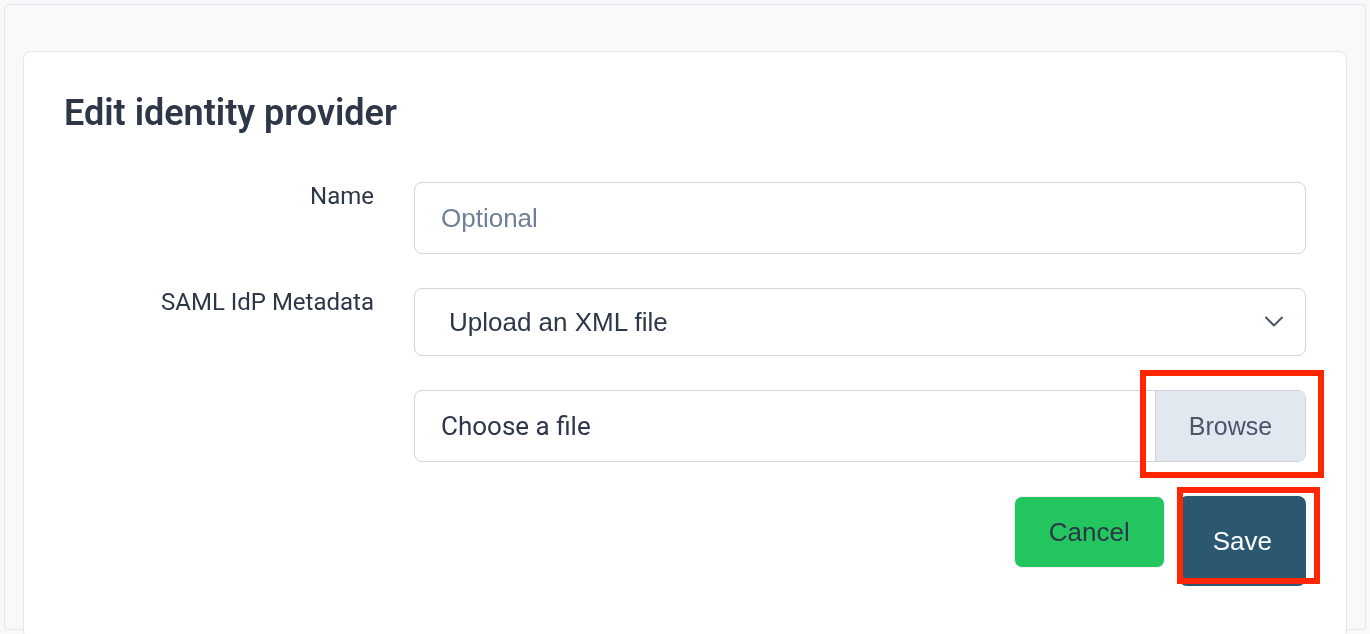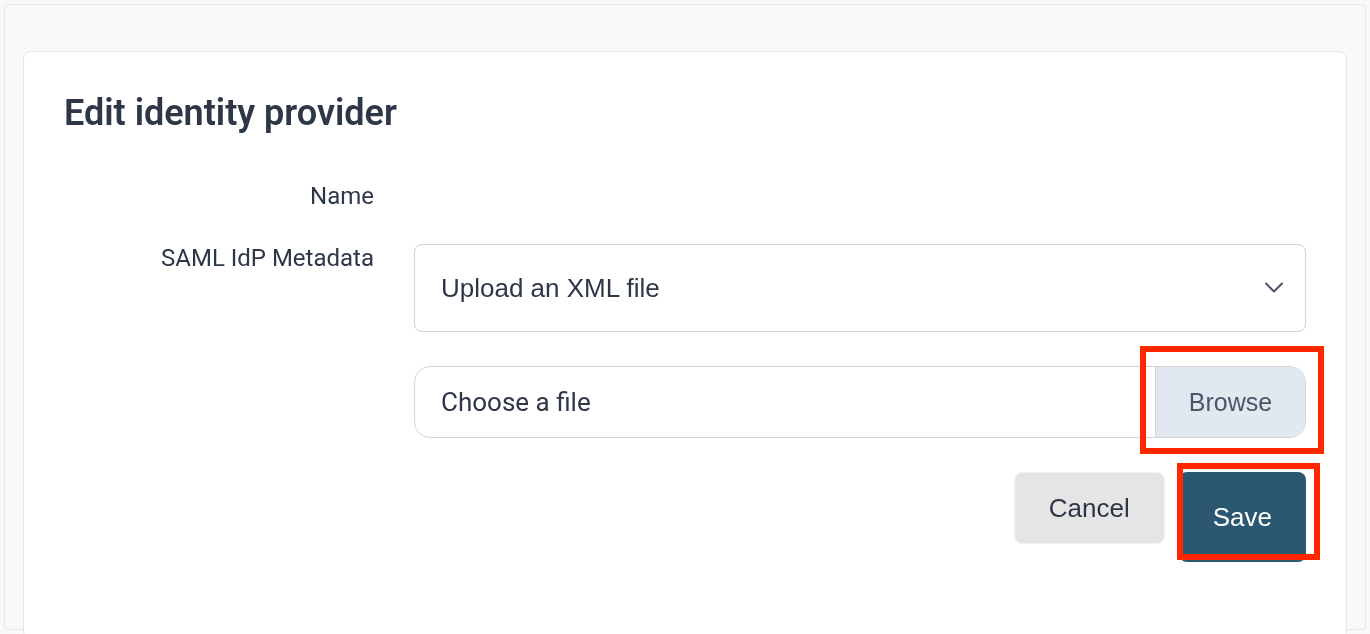"Optional" div.form-control-wrap { html: none -> <div> <input> </div> }
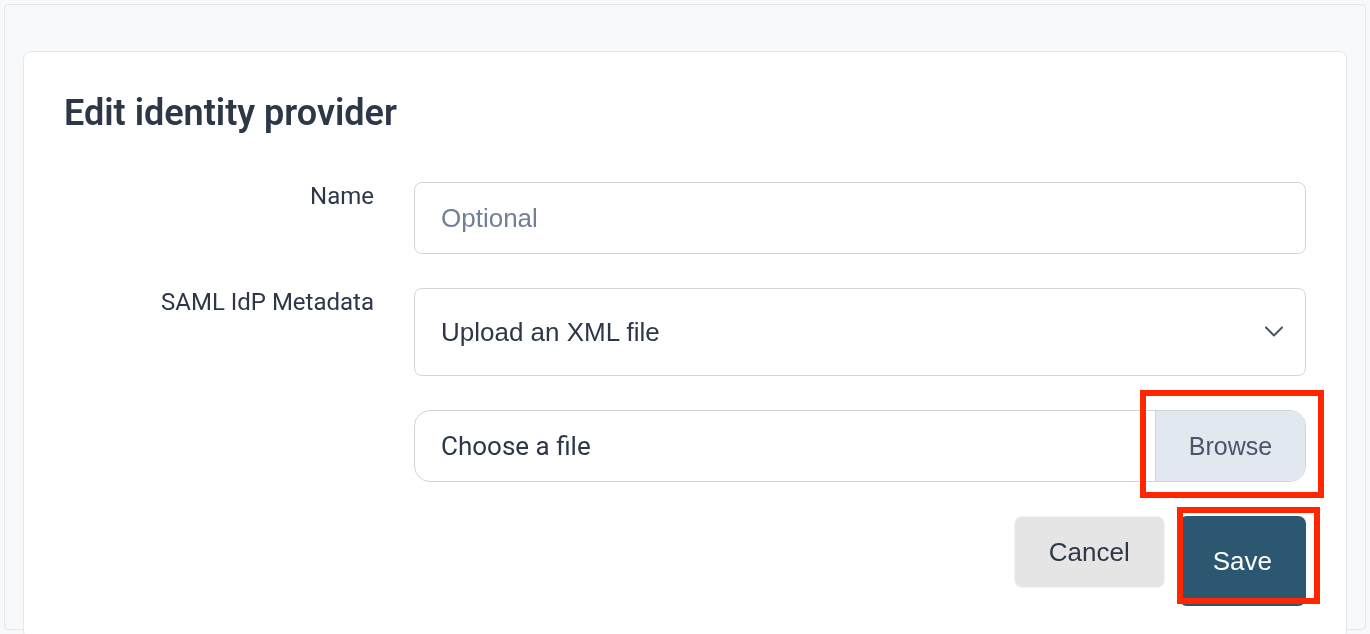"Upload an XML file" .select { height: 88px -> 68px; padding: 0 26px -> 0 34px }
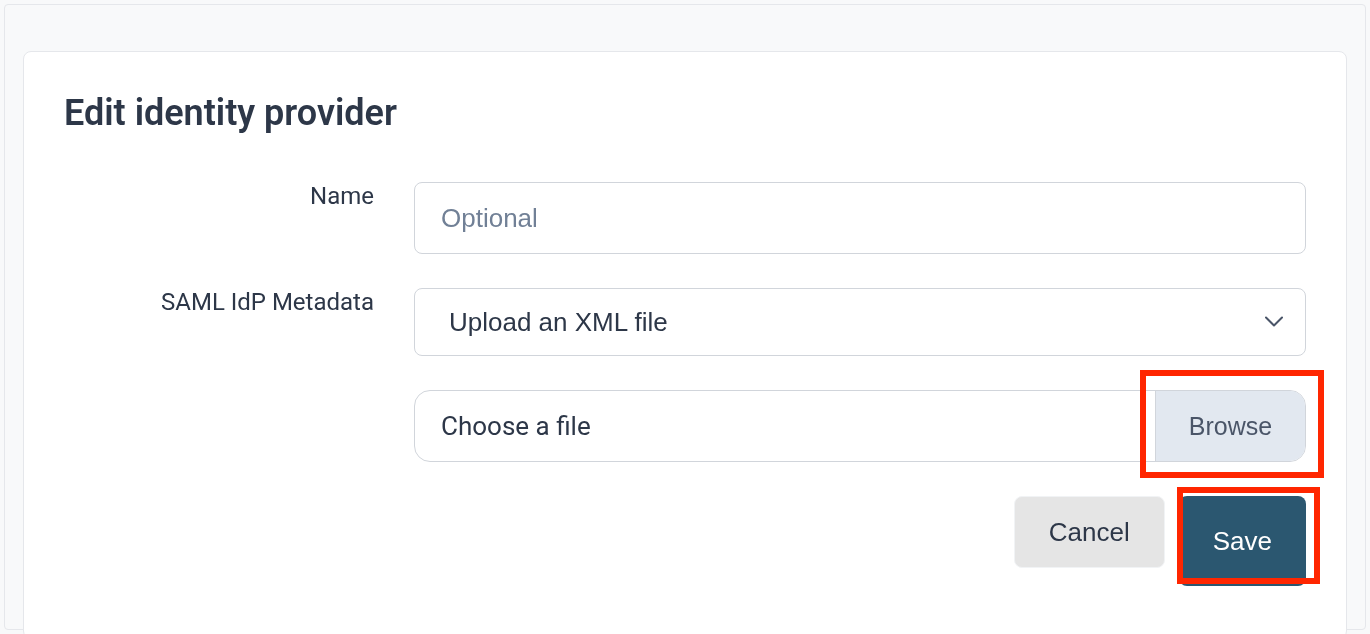"Choose a file" .file-input-group { border-radius: 16px -> 8px }
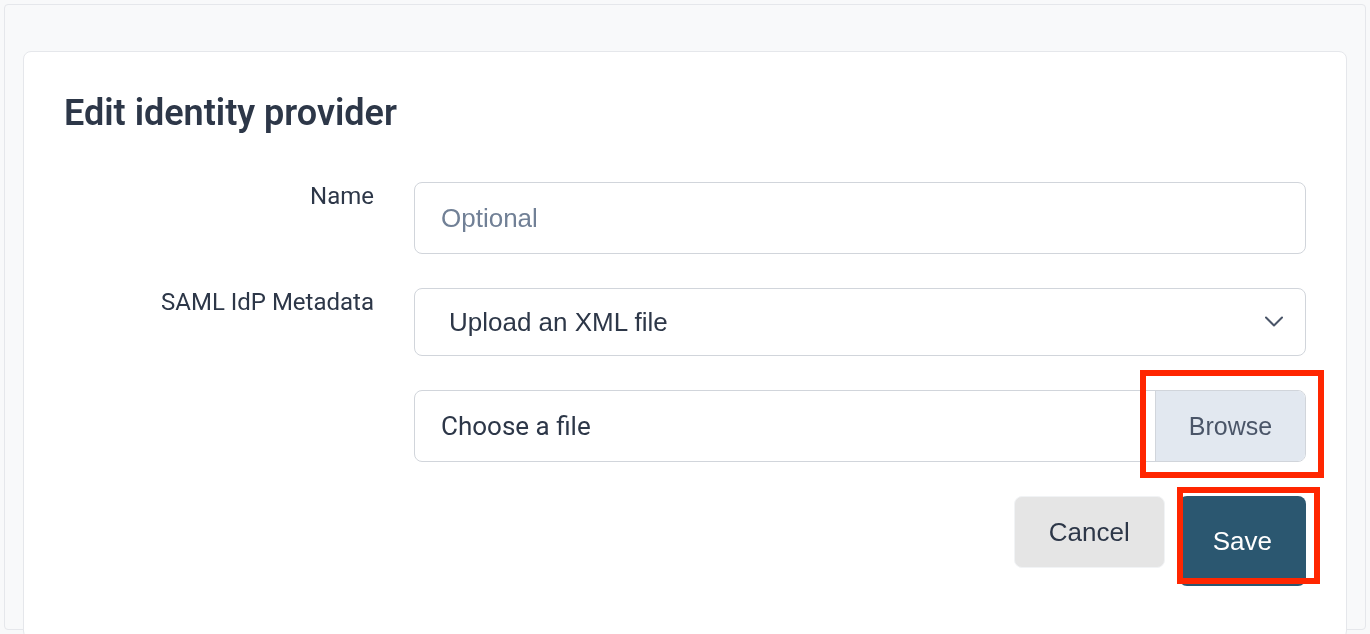"Cancel" .cancel-button { background: #e5e5e5 -> #22c55e }
